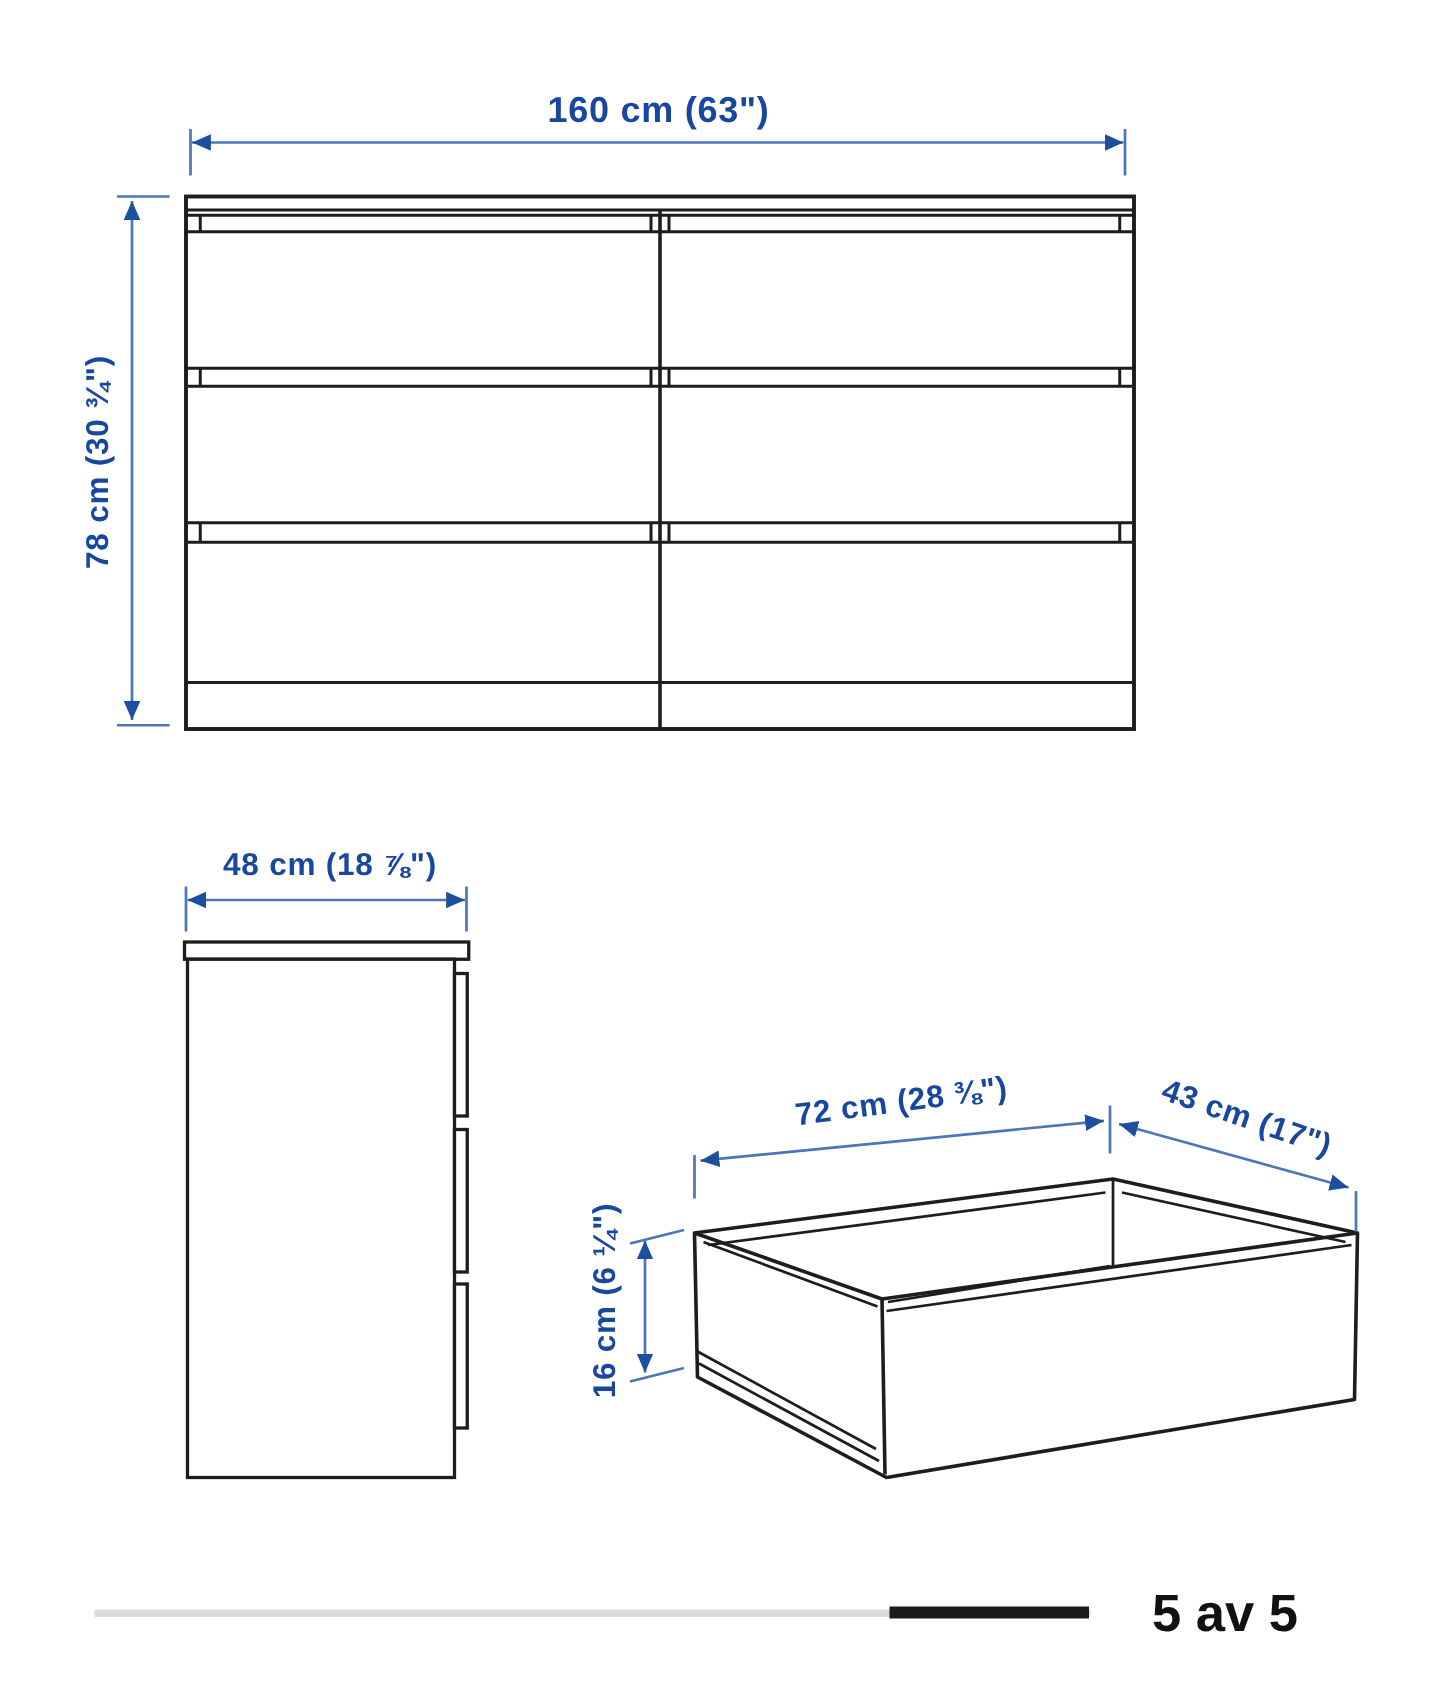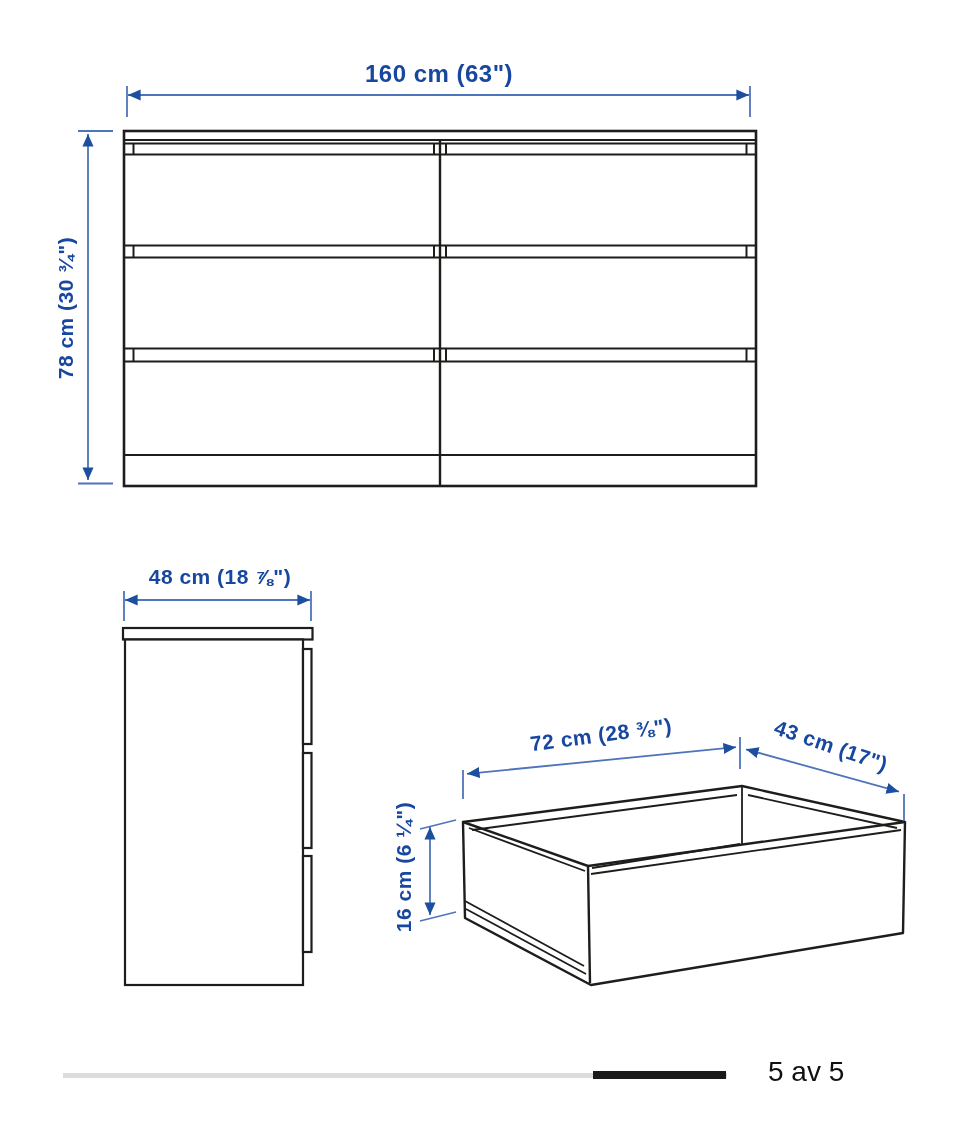"5 av 5" .page-count { font-size: 28px -> 35px; font-weight: normal -> bold }
